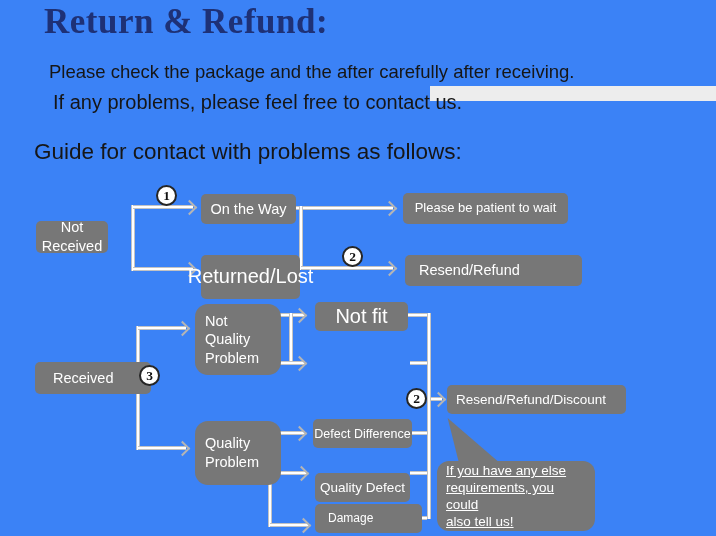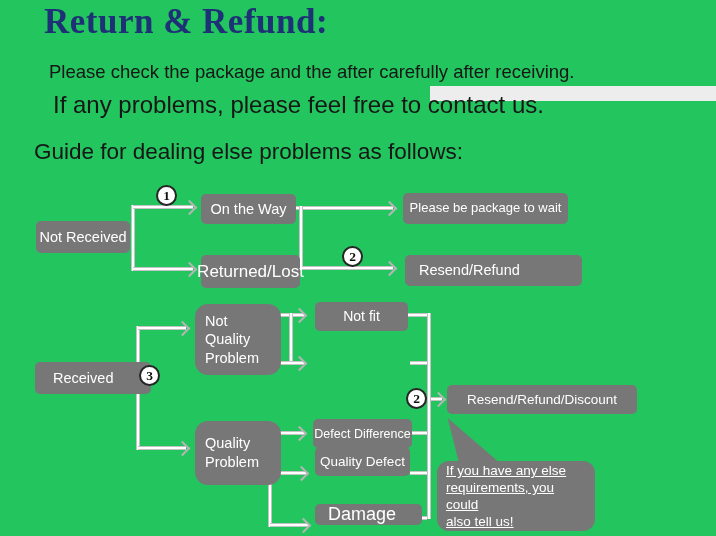"Return & Refund:" .canvas { background: #22c55e -> #3b82f6 }
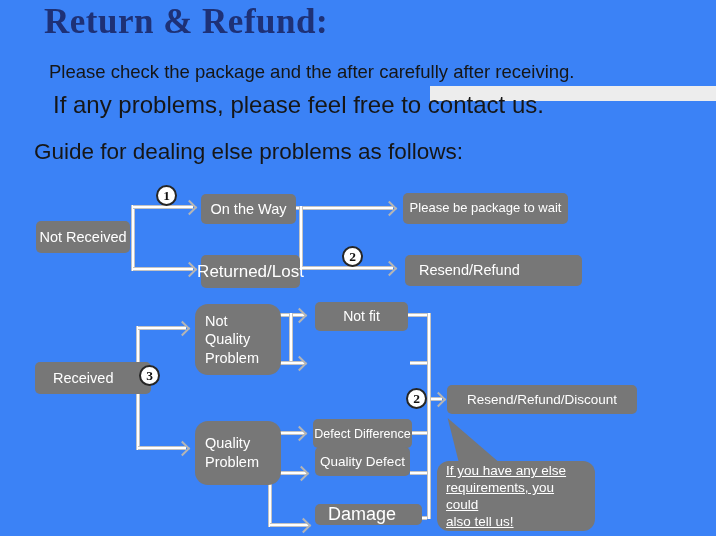"If any problems, please feel" #sub2 { font-size: 24px -> 20px }
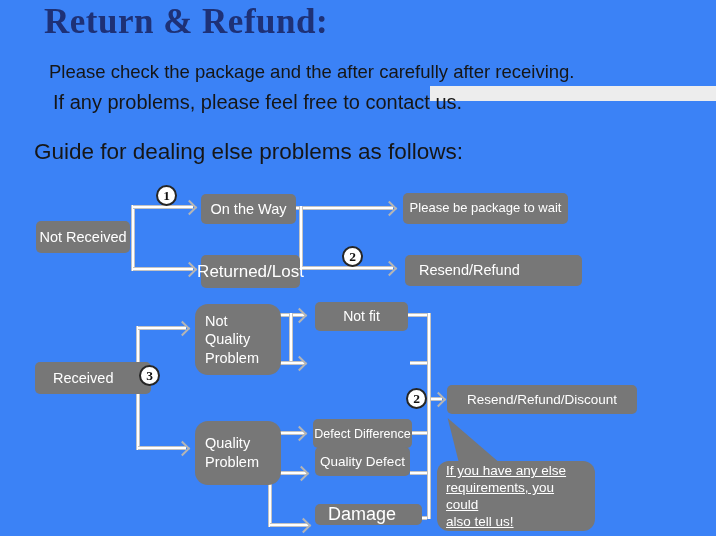"Guide for dealing else problems" div.t { text: dealing else -> contact with }
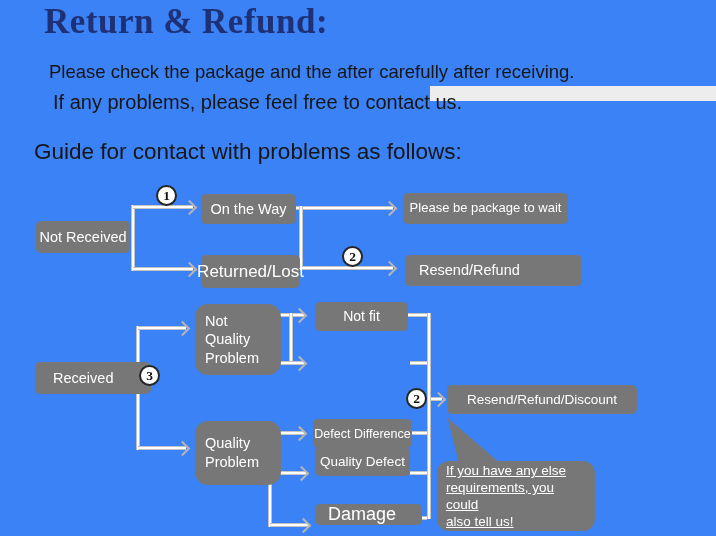"Please be package to wait" div.node { text: package -> patient }
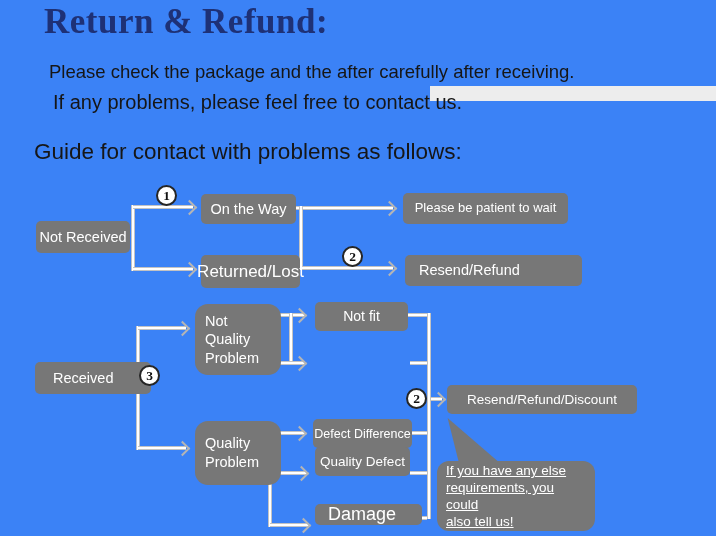"Not Received" #n-not-received { width: 94px -> 72px }
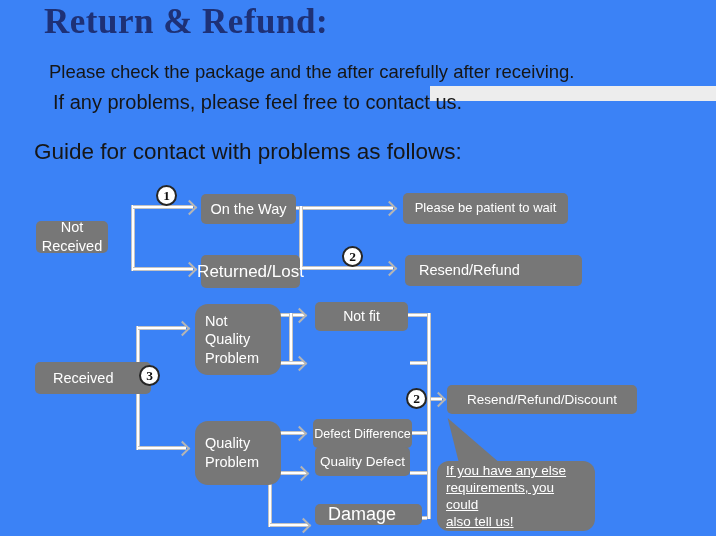"Returned/Lost" #n-returned-lost { font-size: 17px -> 20px; height: 33px -> 44px }
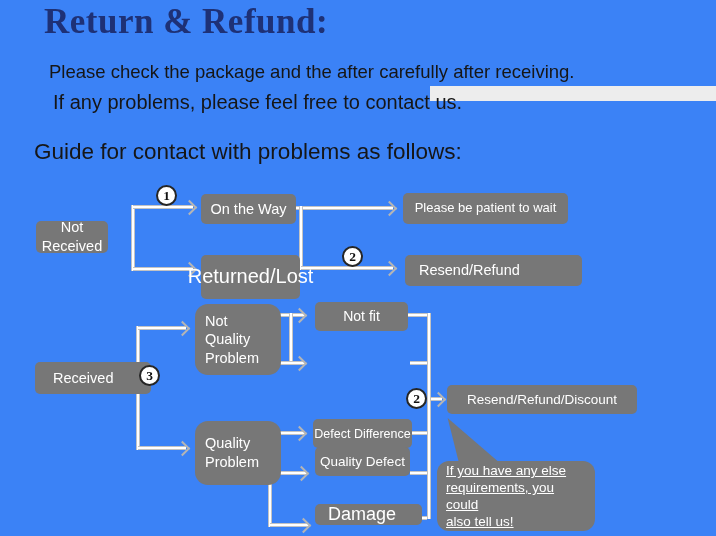"Not fit" #n-not-fit { font-size: 14px -> 20px }
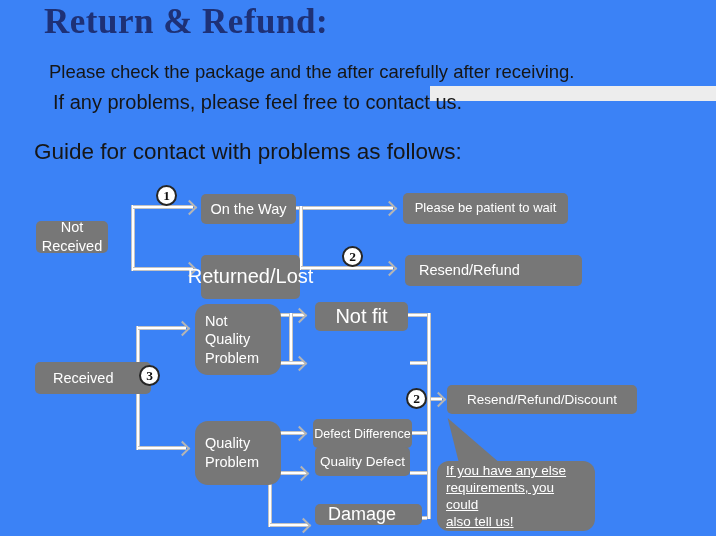"Resend/Refund/Discount" #n-rrd { padding-left: 20px -> 9px }
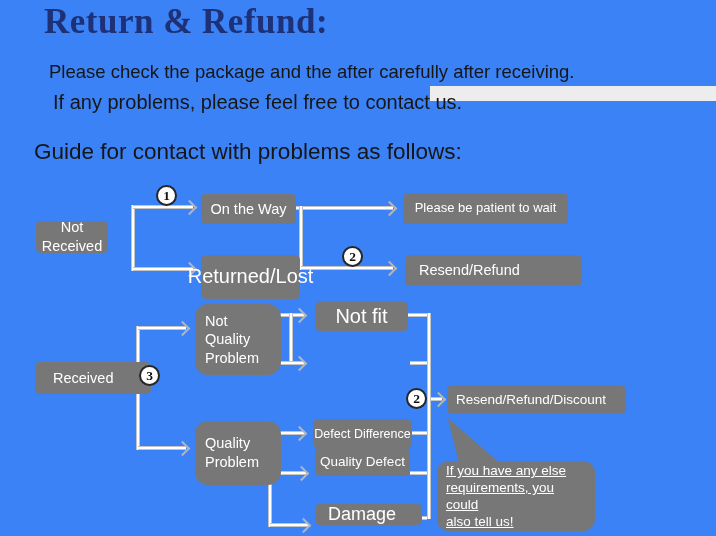"Quality Defect" #n-quality-defect { top: 447px -> 473px }
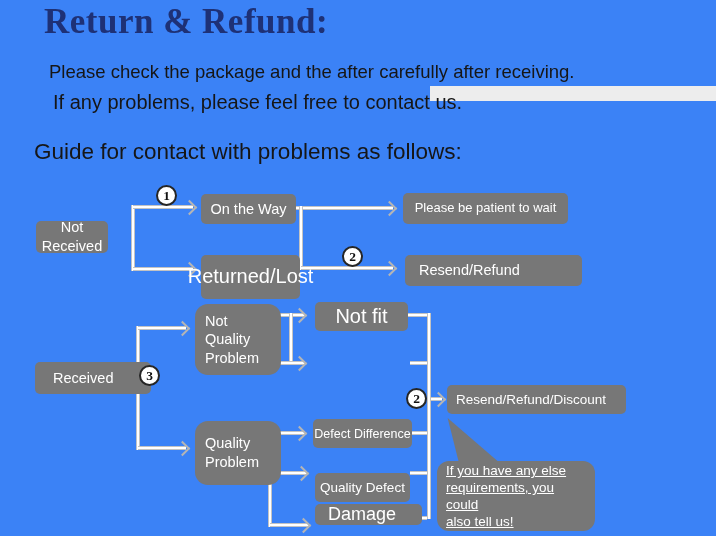"Damage" #n-damage { font-size: 18px -> 12px; height: 21px -> 29px }
